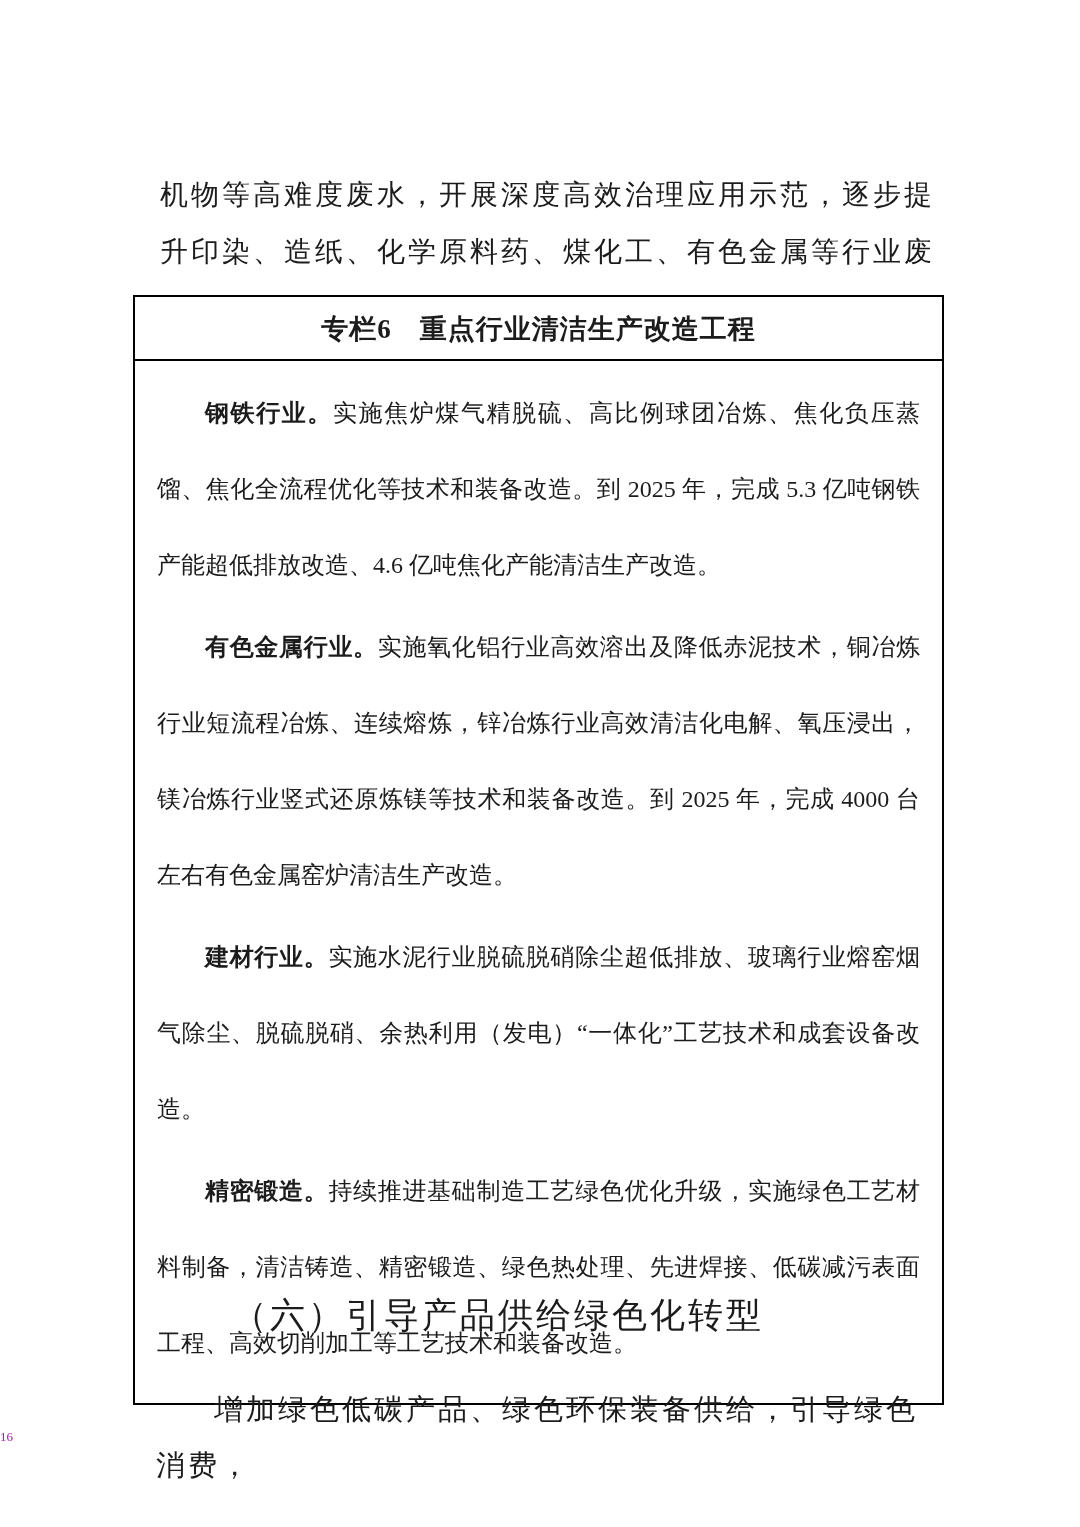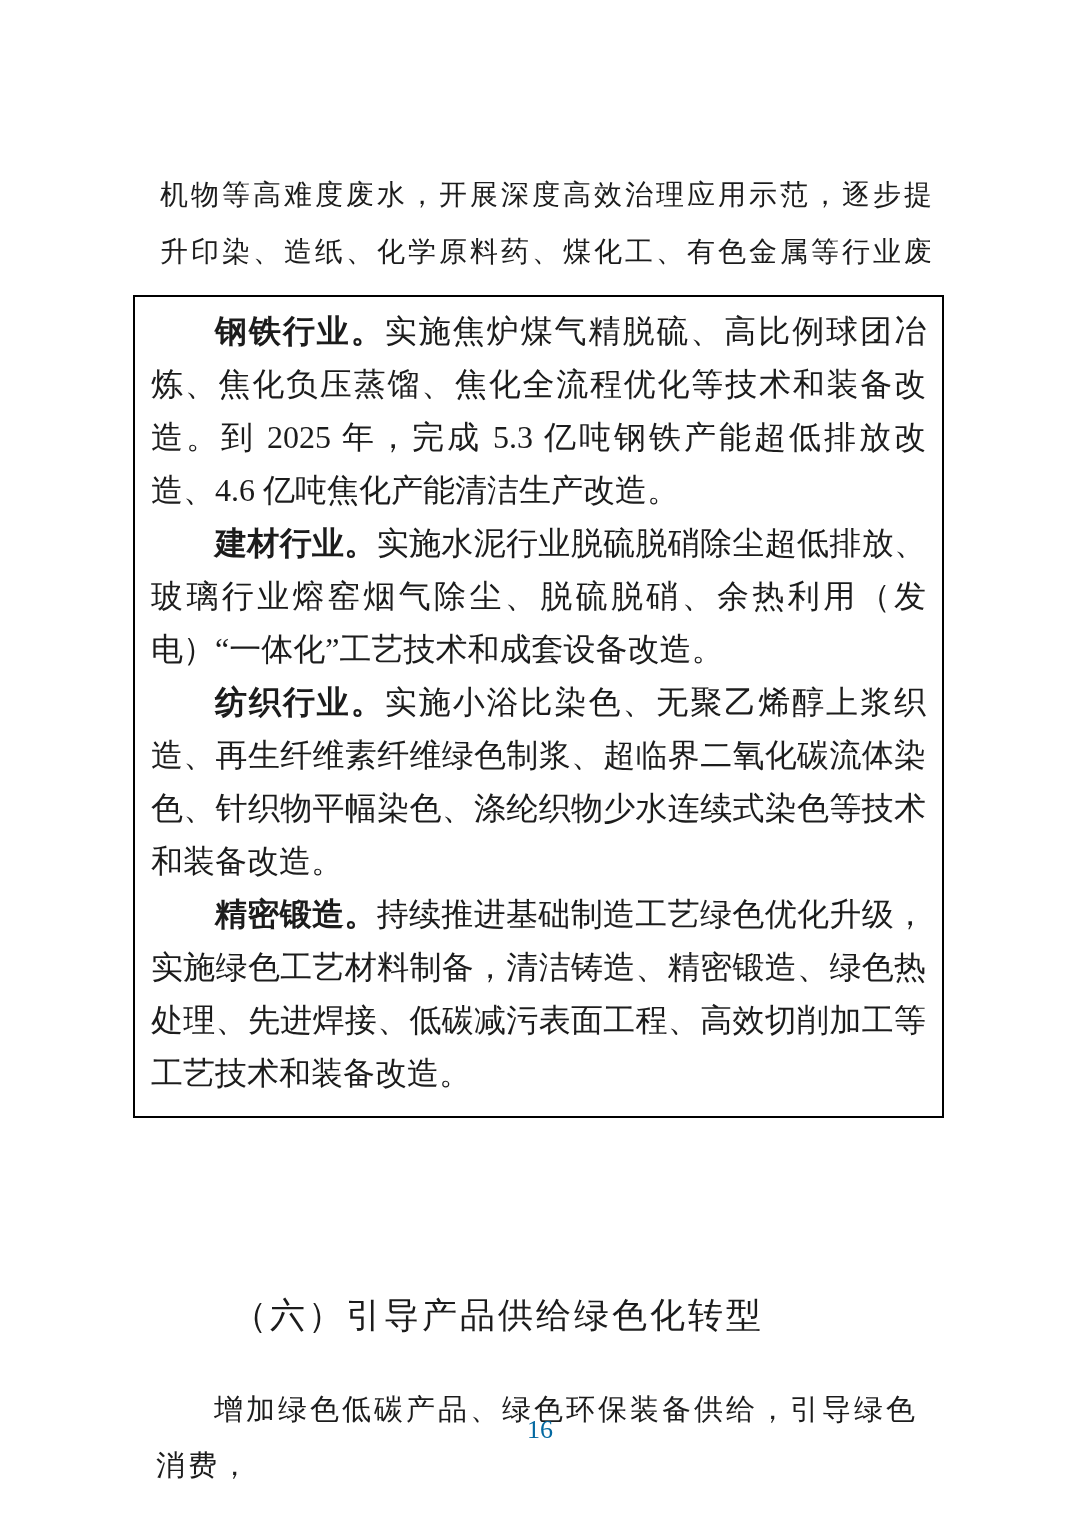"专栏6 重点行业清洁生产改造工程" div.callout-title { html: none -> <div>专栏6 重点行业清洁生产改造工程</div> }
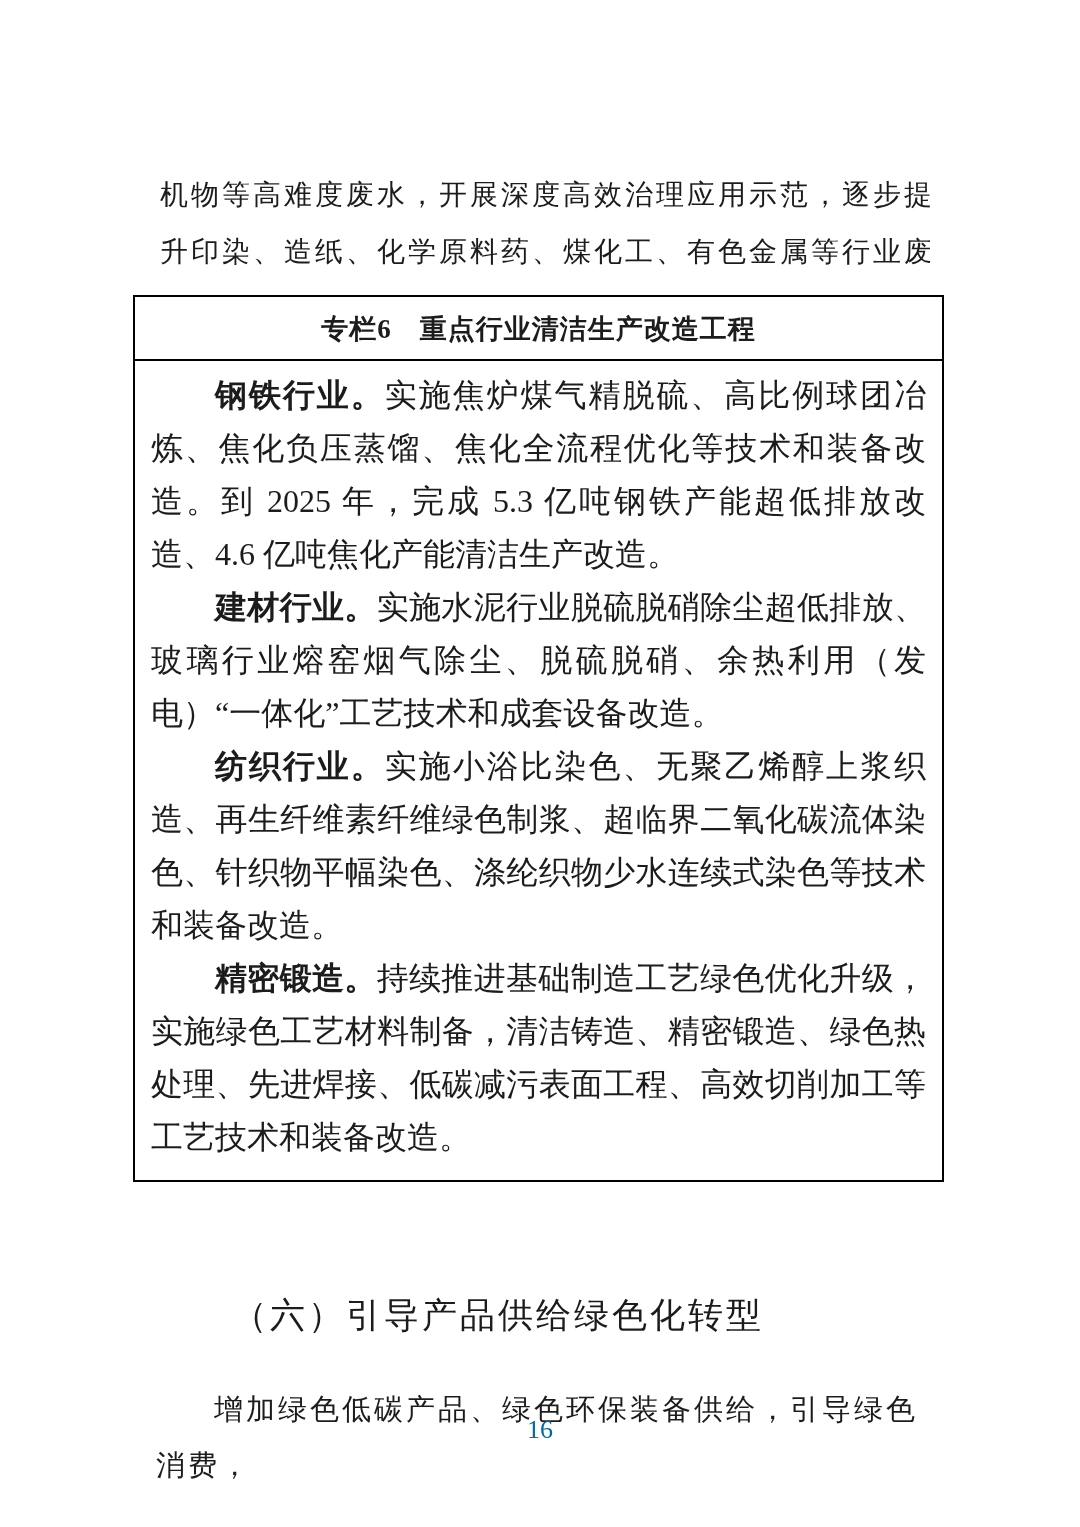"钢铁行业。实施焦炉煤气精脱硫、高比例球团冶炼、焦化负压蒸馏、焦化全流程优化等技术" .box-item { font-size: 32px -> 24px; line-height: 53px -> 76px; margin: 0 -> 6px }
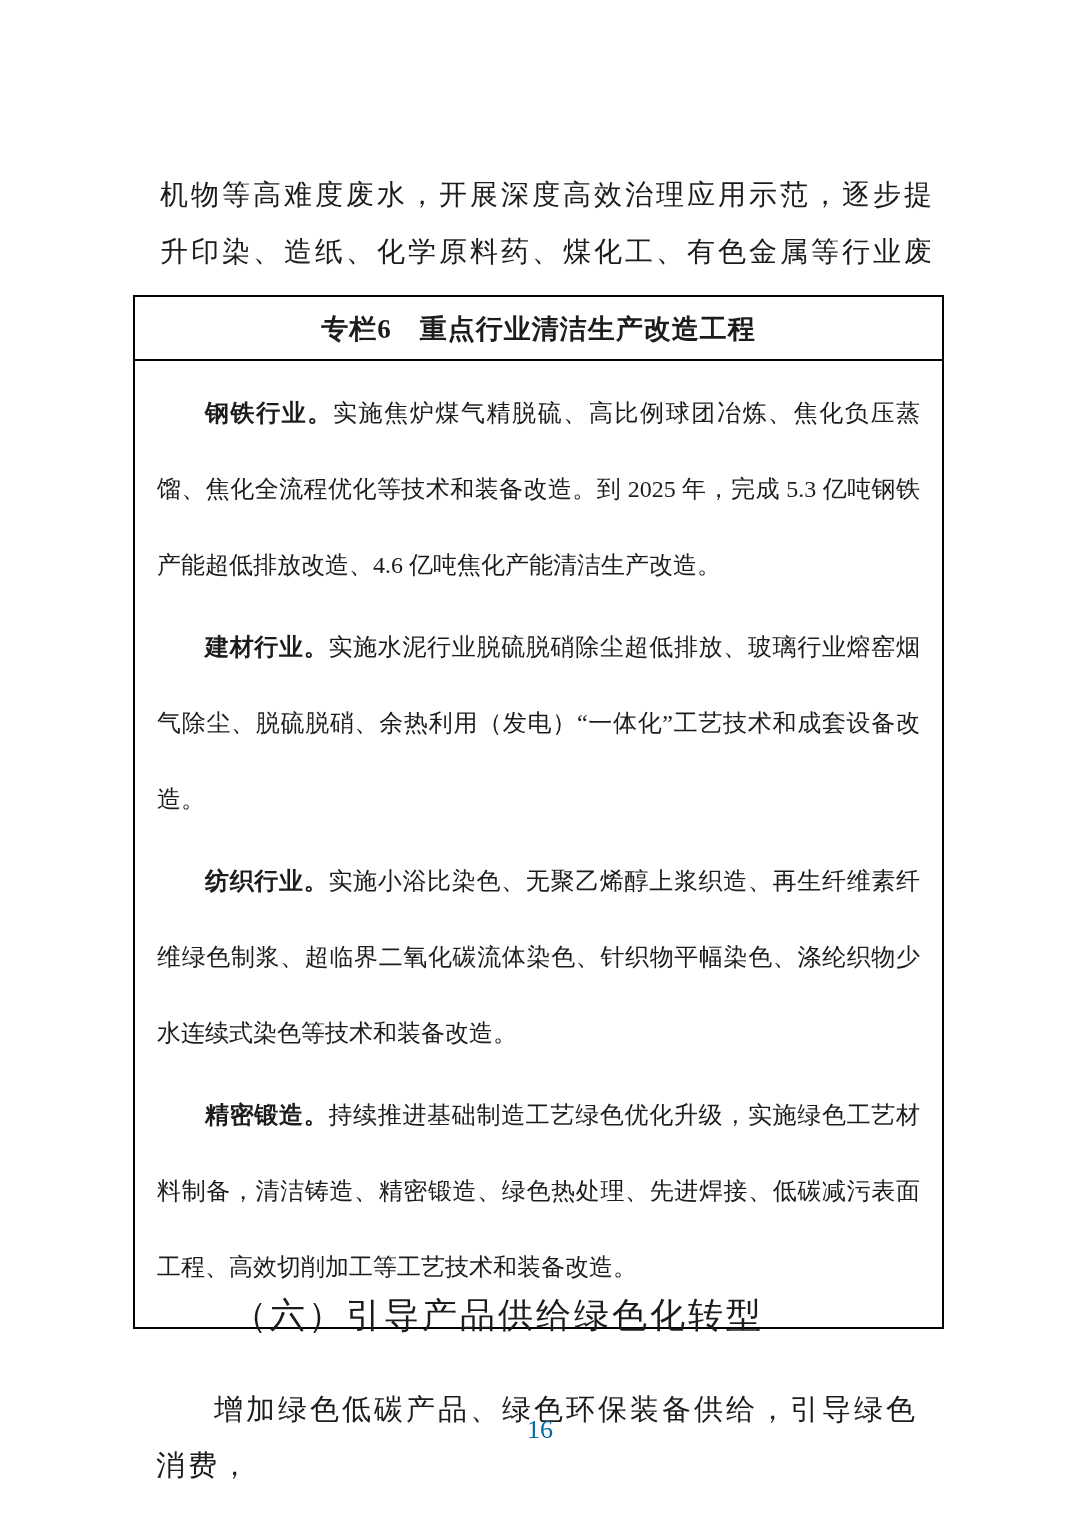"有色金属行业。实施氧化铝行业高效溶出及降低赤泥技术，铜冶炼行业短流程冶炼、连续熔" p.box-item { html: none -> <p><b>有色金属行业。</b><span>实施氧化铝行业高效溶出及降低赤泥技术，铜冶炼行业短流程冶炼、连续熔炼，锌冶炼行业高效清洁化电解、氧压浸出，镁冶炼行业竖式还原炼镁等技术和装备改造。到 2025 年，完成 4000 台左右有色金属窑炉清洁生产改造。</span></p> }
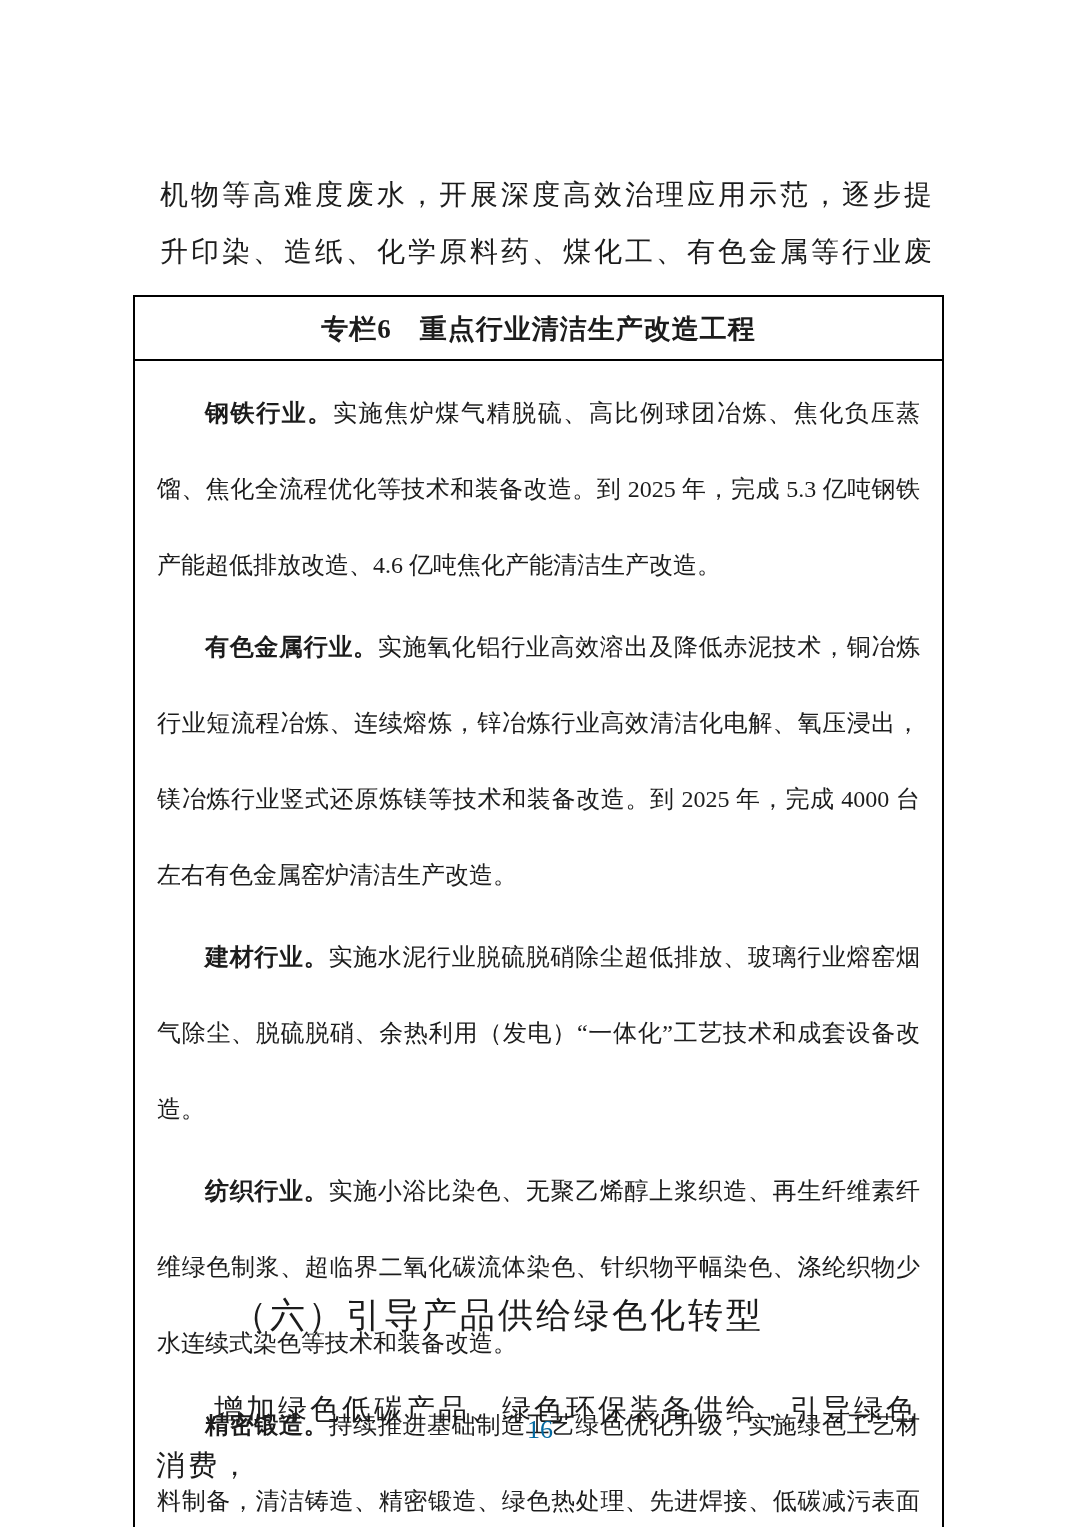"纺织行业。实施小浴比染色、无聚乙烯醇上浆织造、再生纤维素纤维绿色制浆、超临界二氧" p.box-item { html: <p><b>纺织行业。</b><span>实施小浴比染色、无聚乙烯醇上浆织造、再生纤维素纤维绿色制浆、超临界二氧化碳流体染色、针织物平幅染色、涤纶织物少水连续式染色等技术和装备改造。</span></p> -> none }
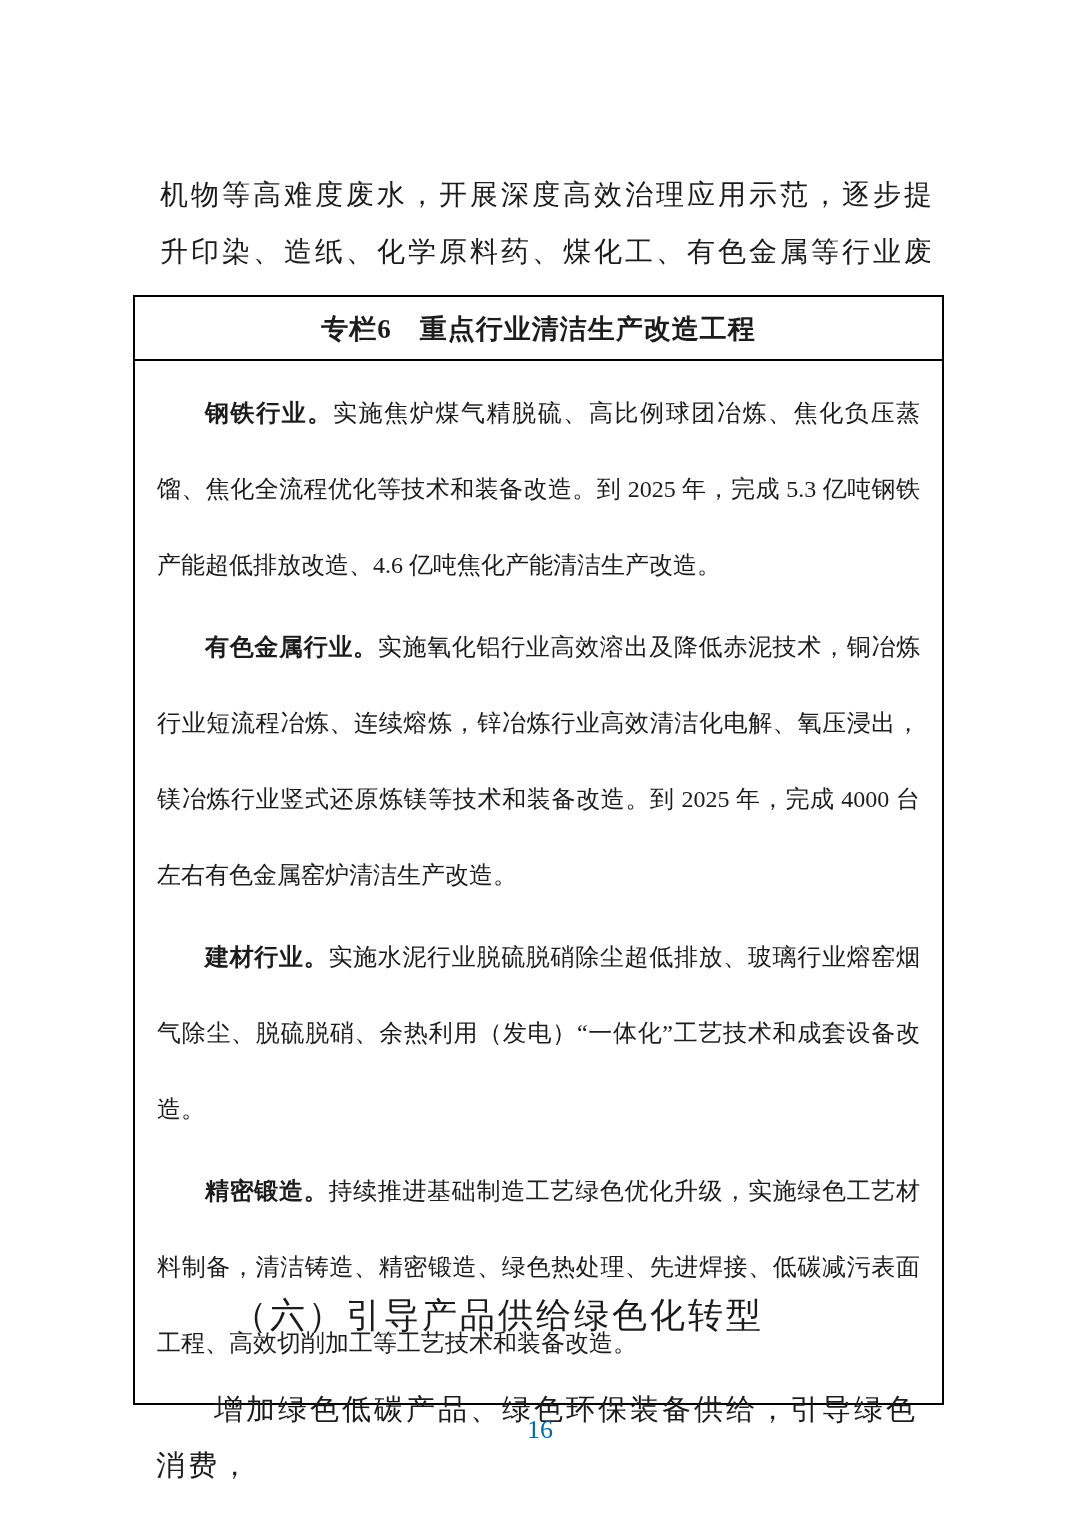"16" .page-number { color: #0369a1 -> #a21caf; font-size: 26px -> 13px; text-align: center -> none }
